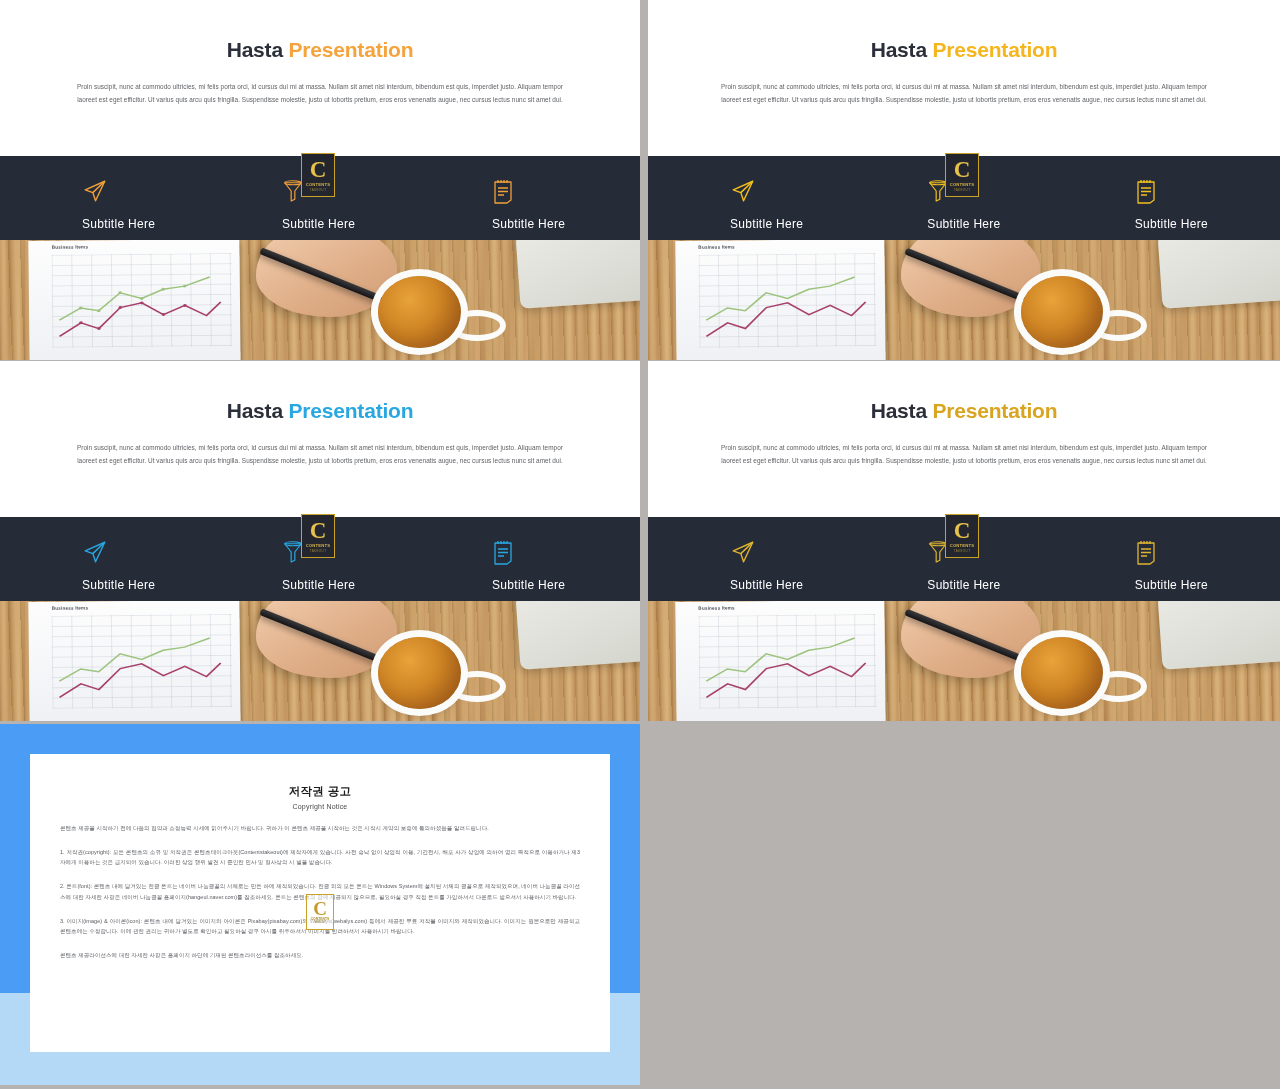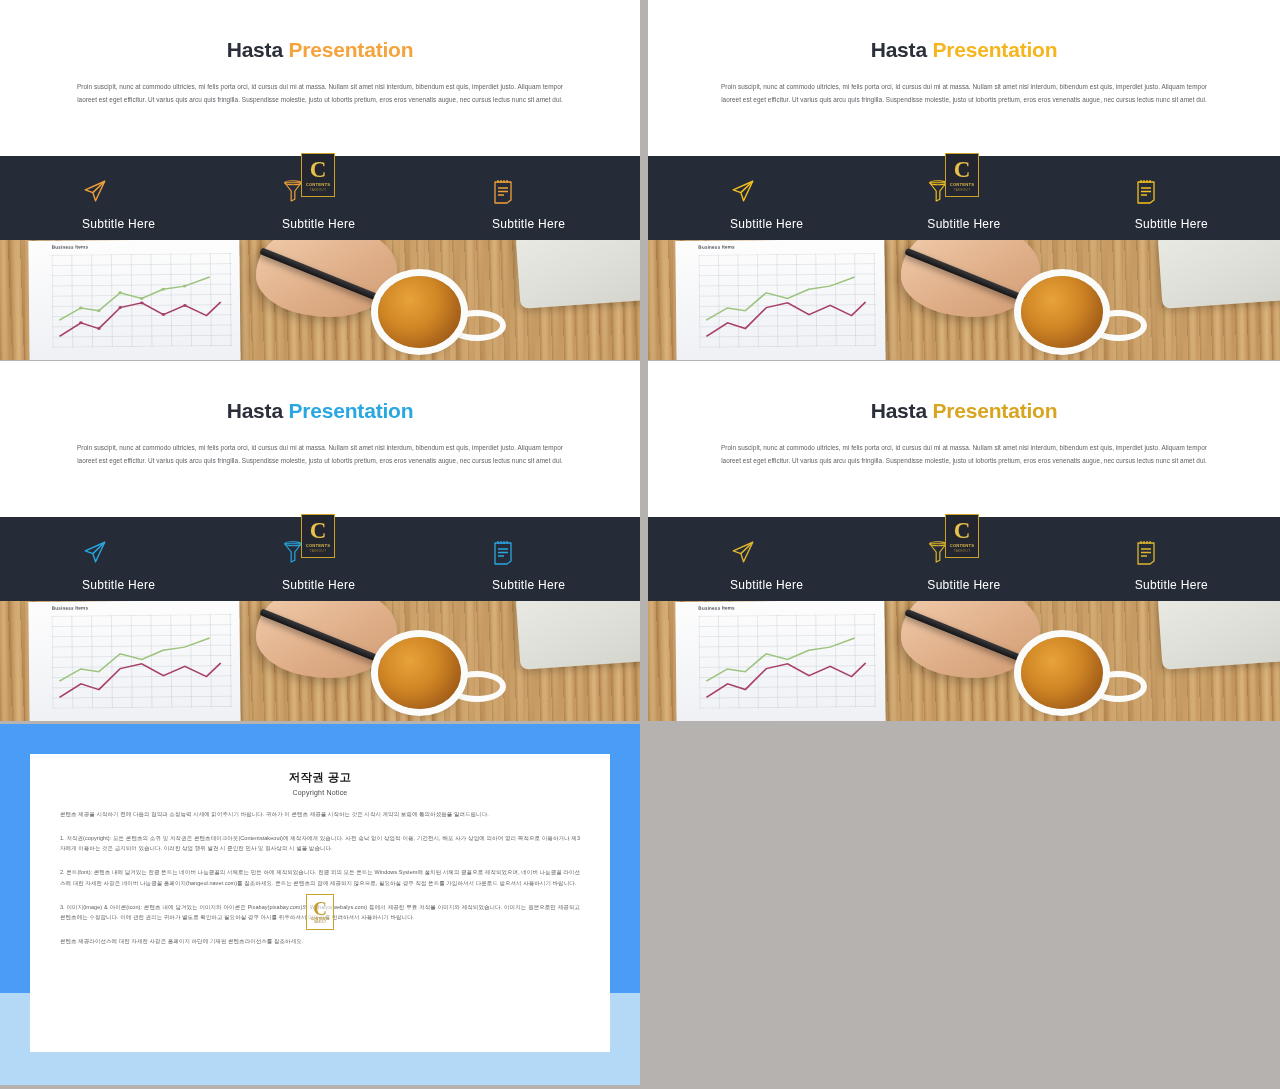"저작권 공고" .cdoc-in { padding: 16px 30px 0 -> 30px 30px 0 }
